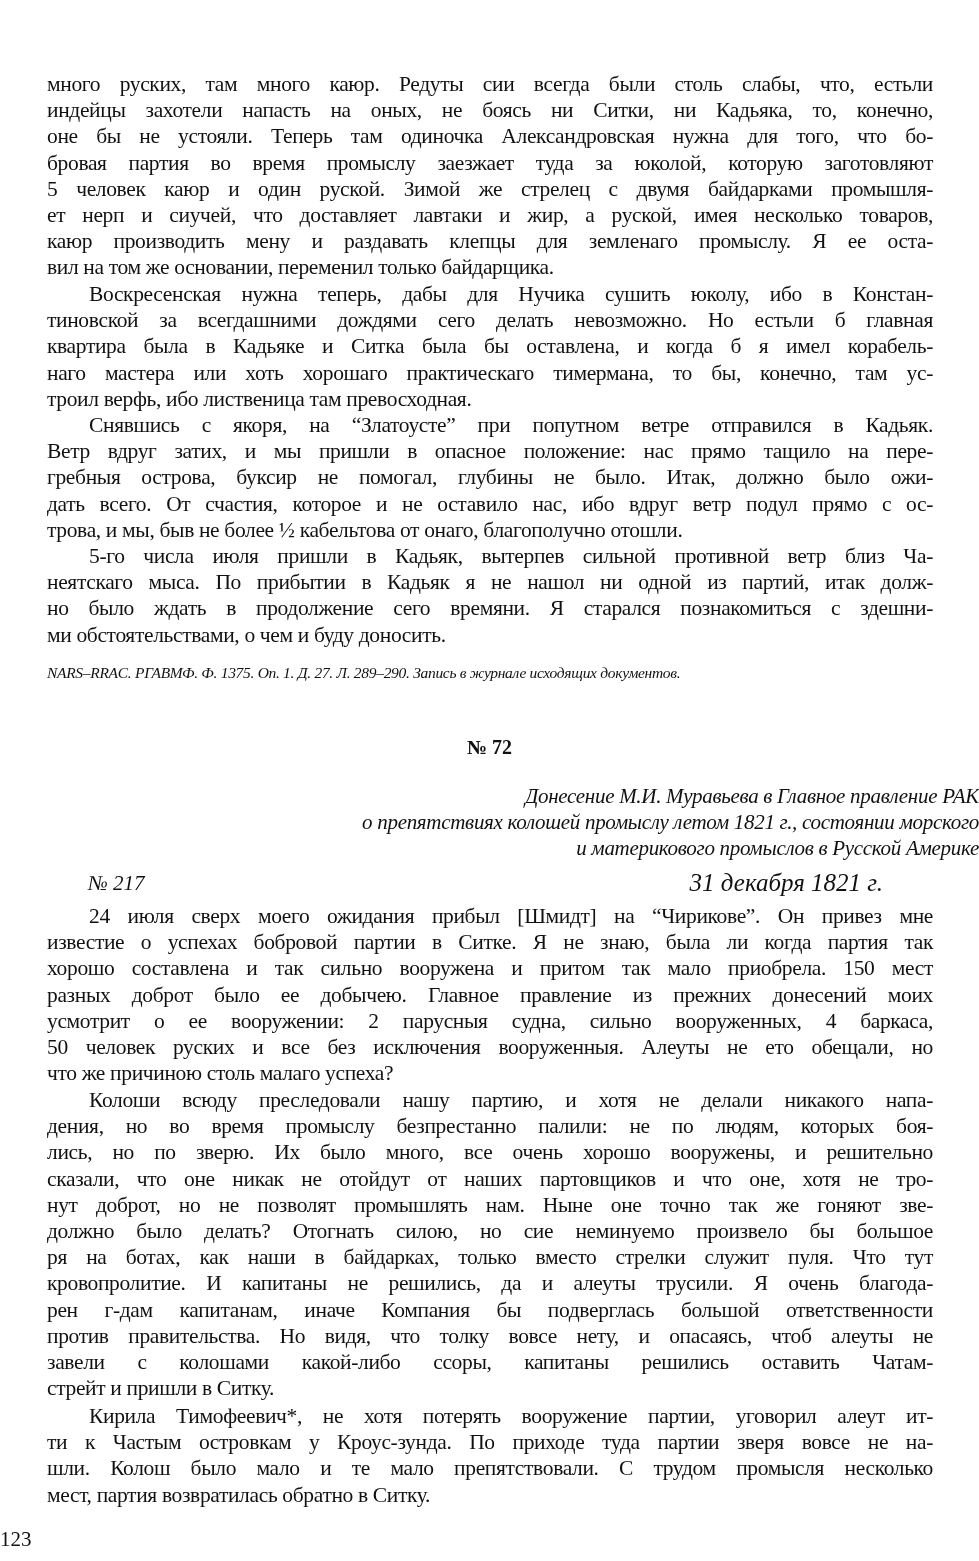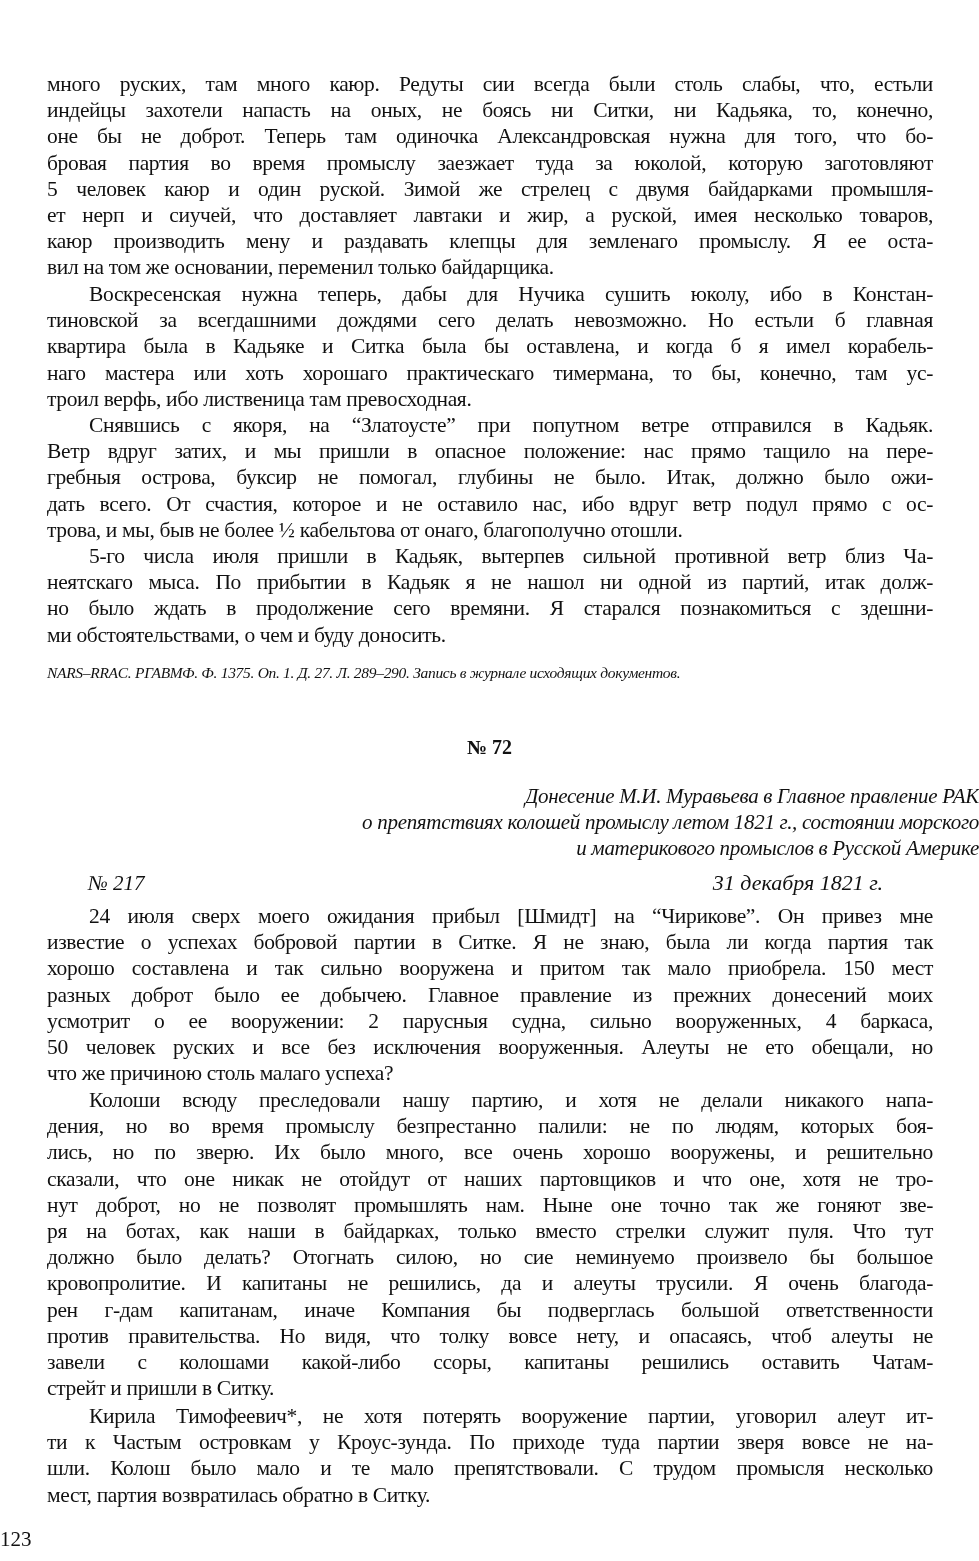"оне бы не доброт. Теперь" span.line { text: доброт -> устояли }
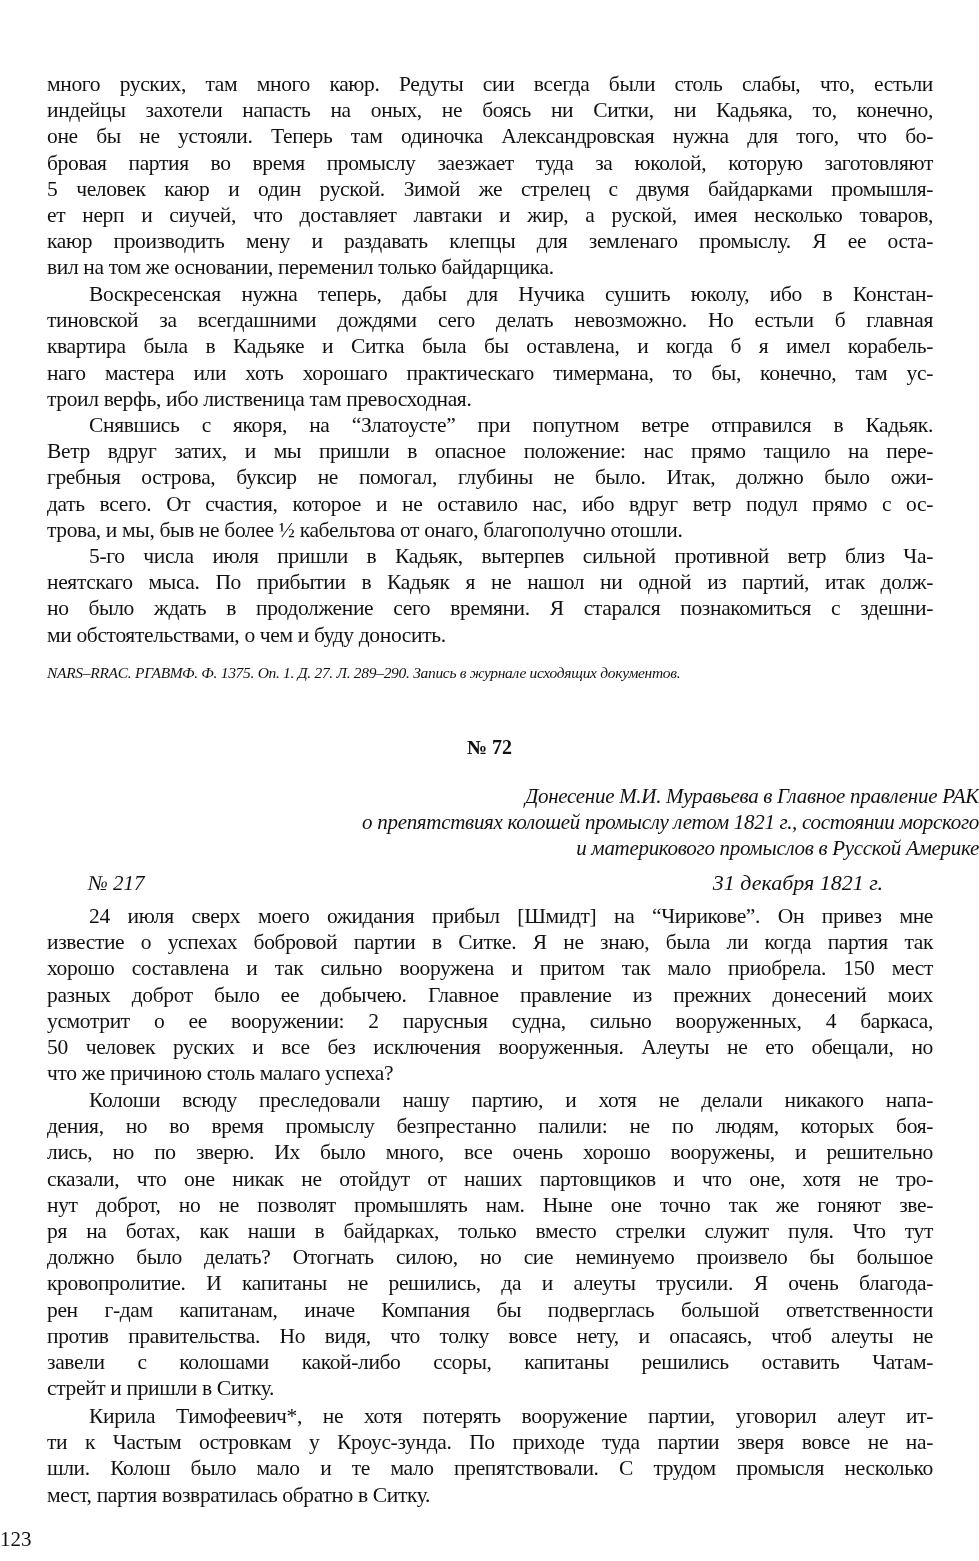"31 декабря 1821 г." .meta-right { font-size: 22px -> 25px }
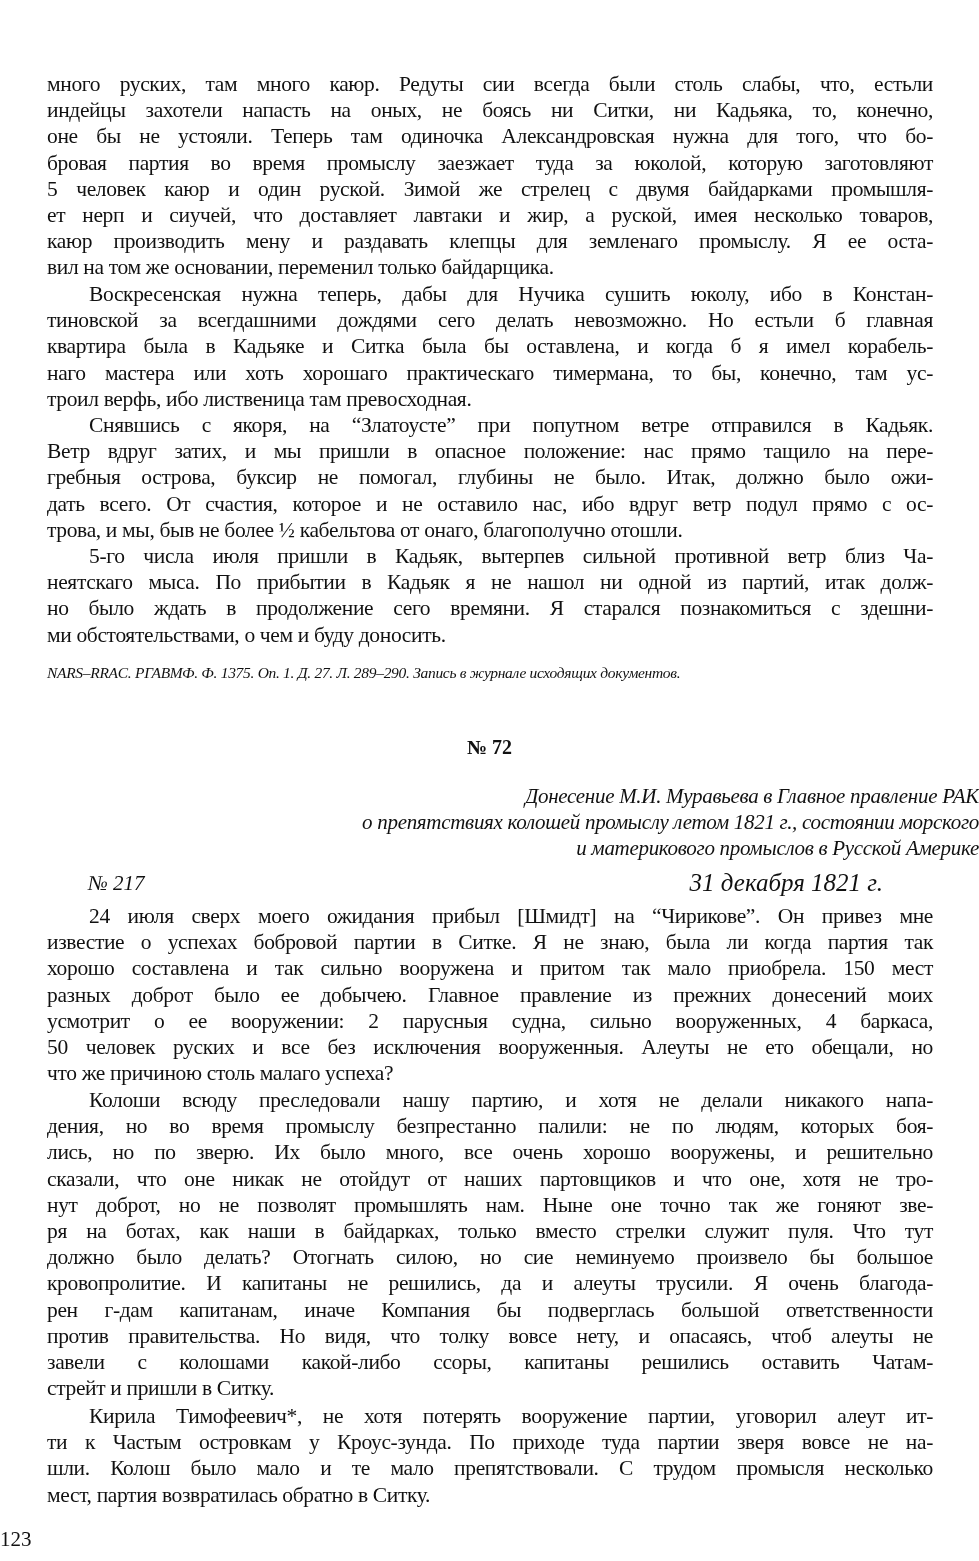"ря на ботах, как наши" span.line { order: before "должно было делать? Отогнать силою," -> after "должно было делать? Отогнать силою," }
